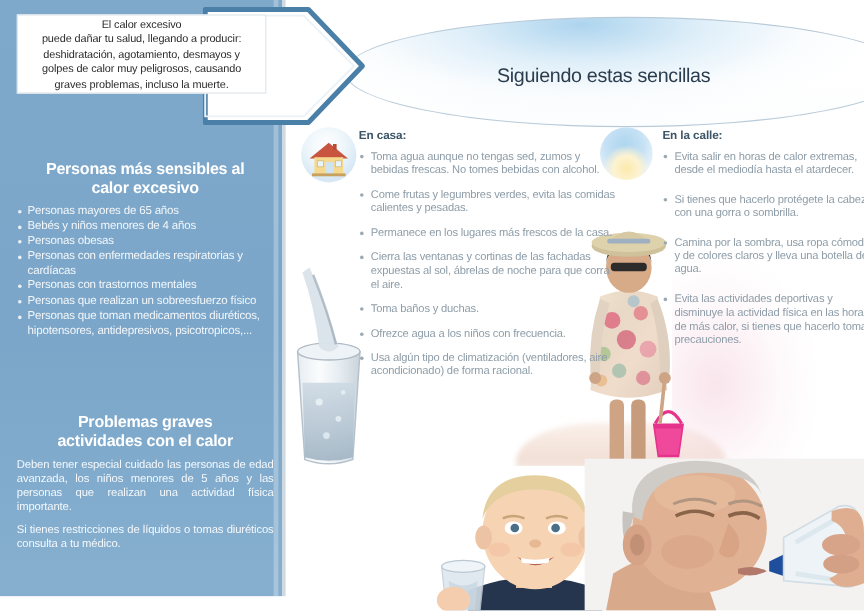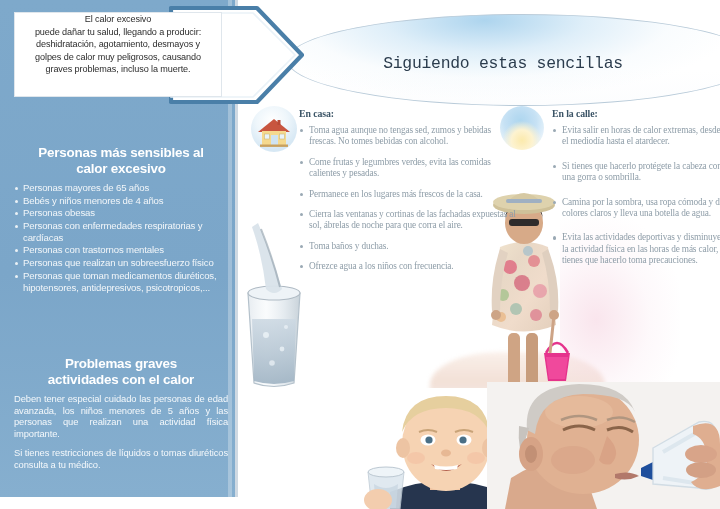"El calor excesivo" .callout { align-items: none -> center; height: 85px -> 66px }
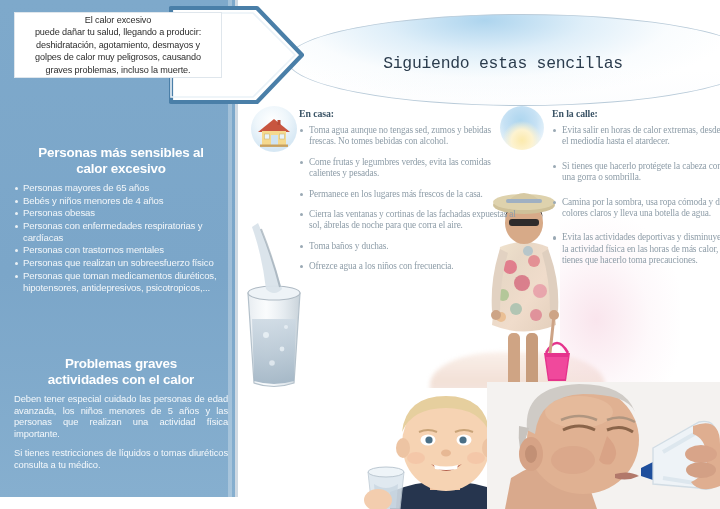"Siguiendo estas sencillas" .hero-text { font-family: Liberation Mono, monospace -> none }
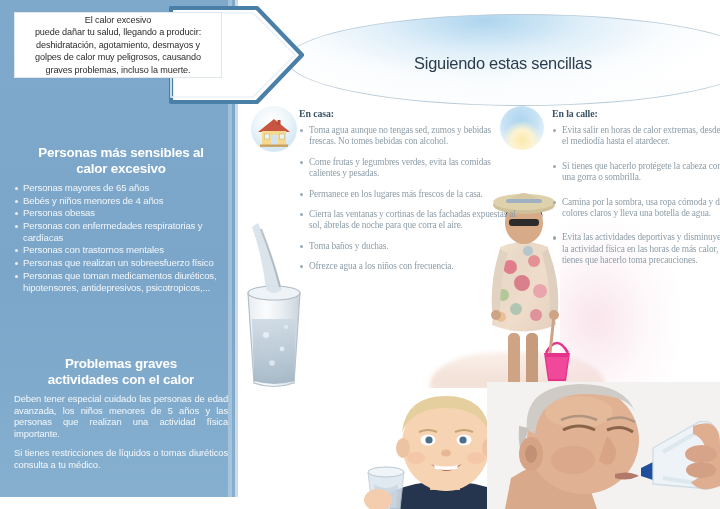"En casa:" .col { font-family: Liberation Serif, serif -> none }
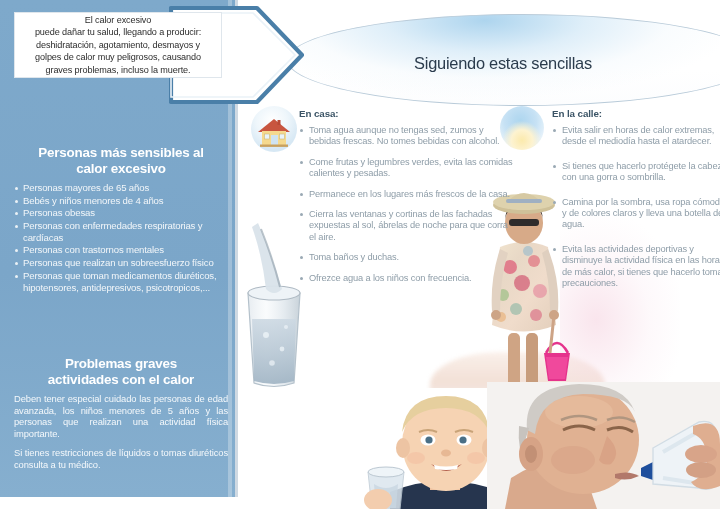"Personas más sensibles al" .sb-title { margin: 12px 0 5px 0 -> 0 0 5px 0 }
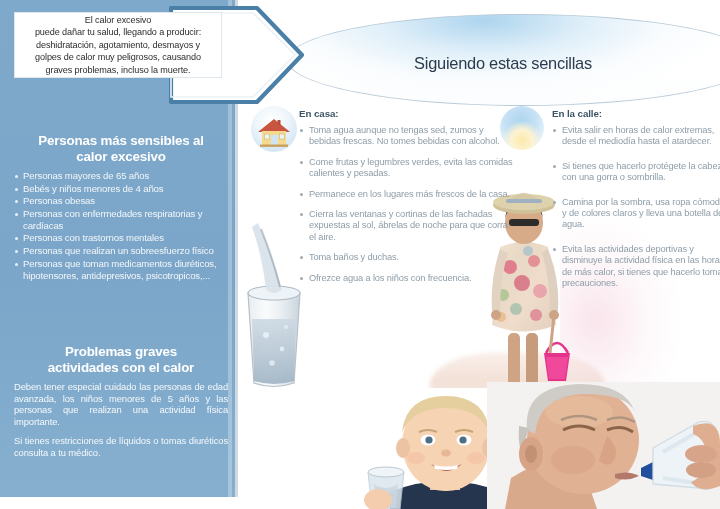"Usa algún tipo de climatización" li { html: none -> <li>Usa algún tipo de climatización (ventiladores, aire acondicionado) de forma racional.</li> }
